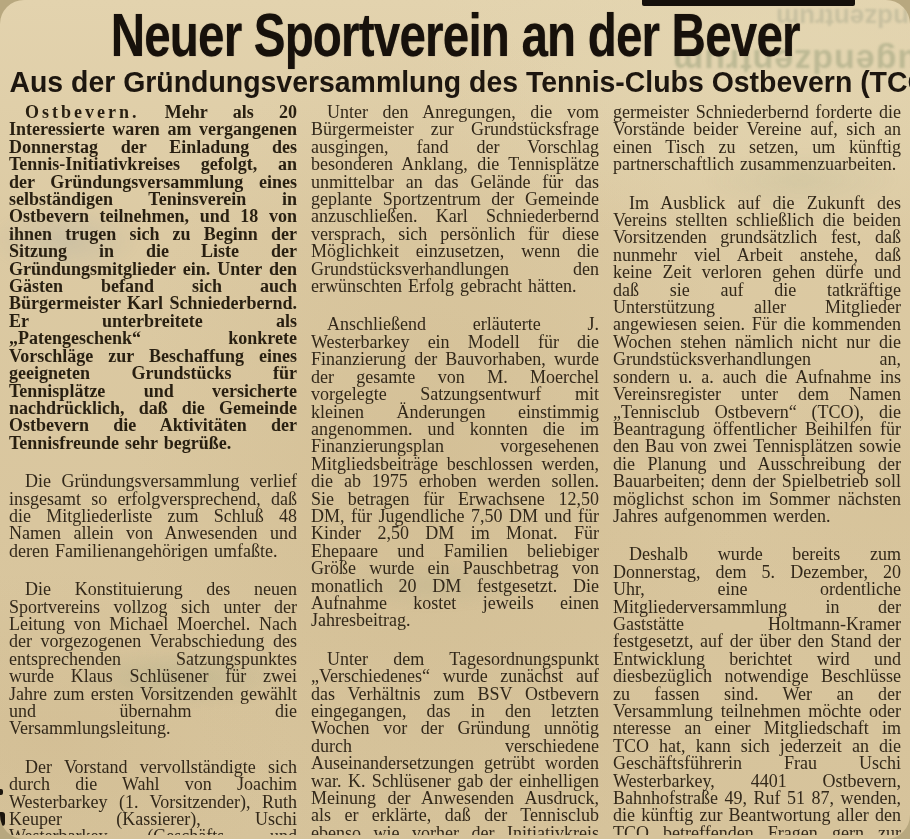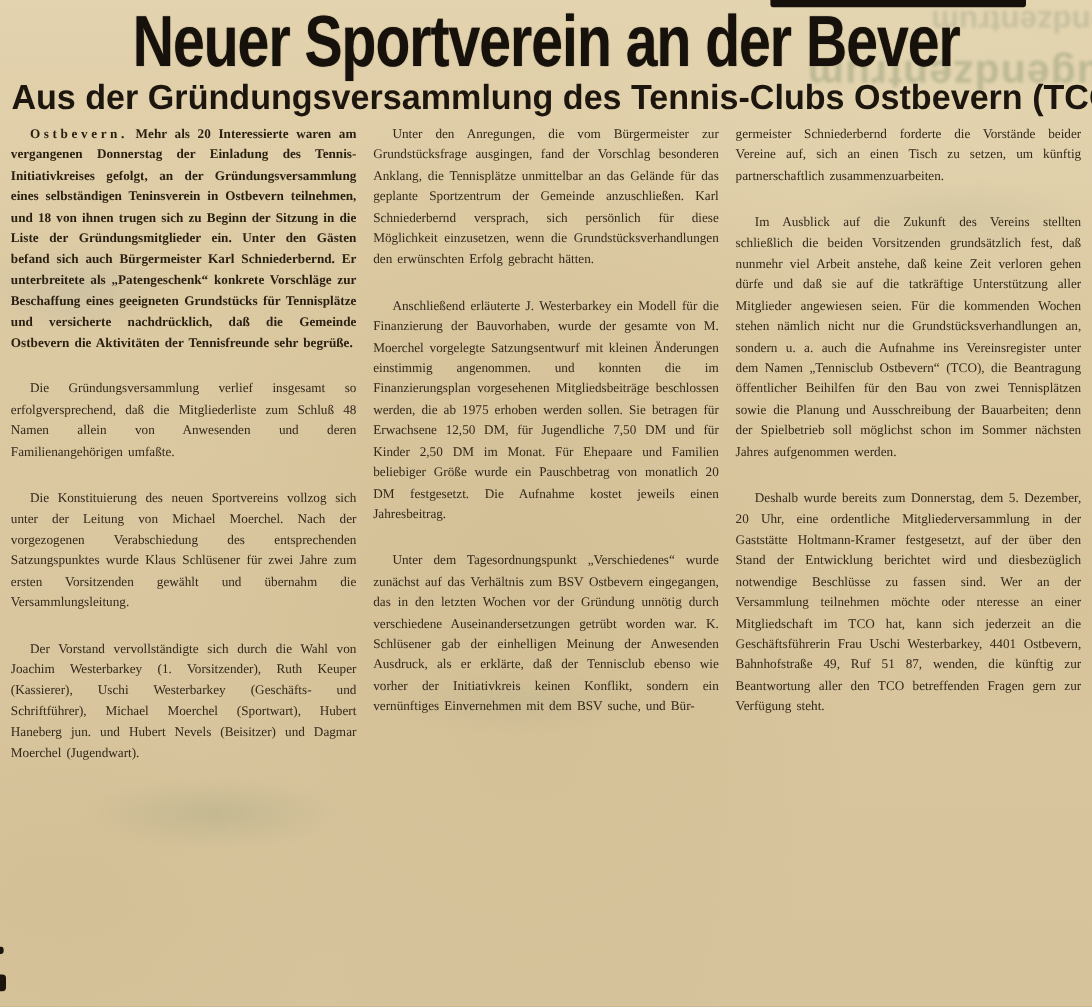"Neuer Sportverein an der Bever" .page { border-radius: none -> 24px }
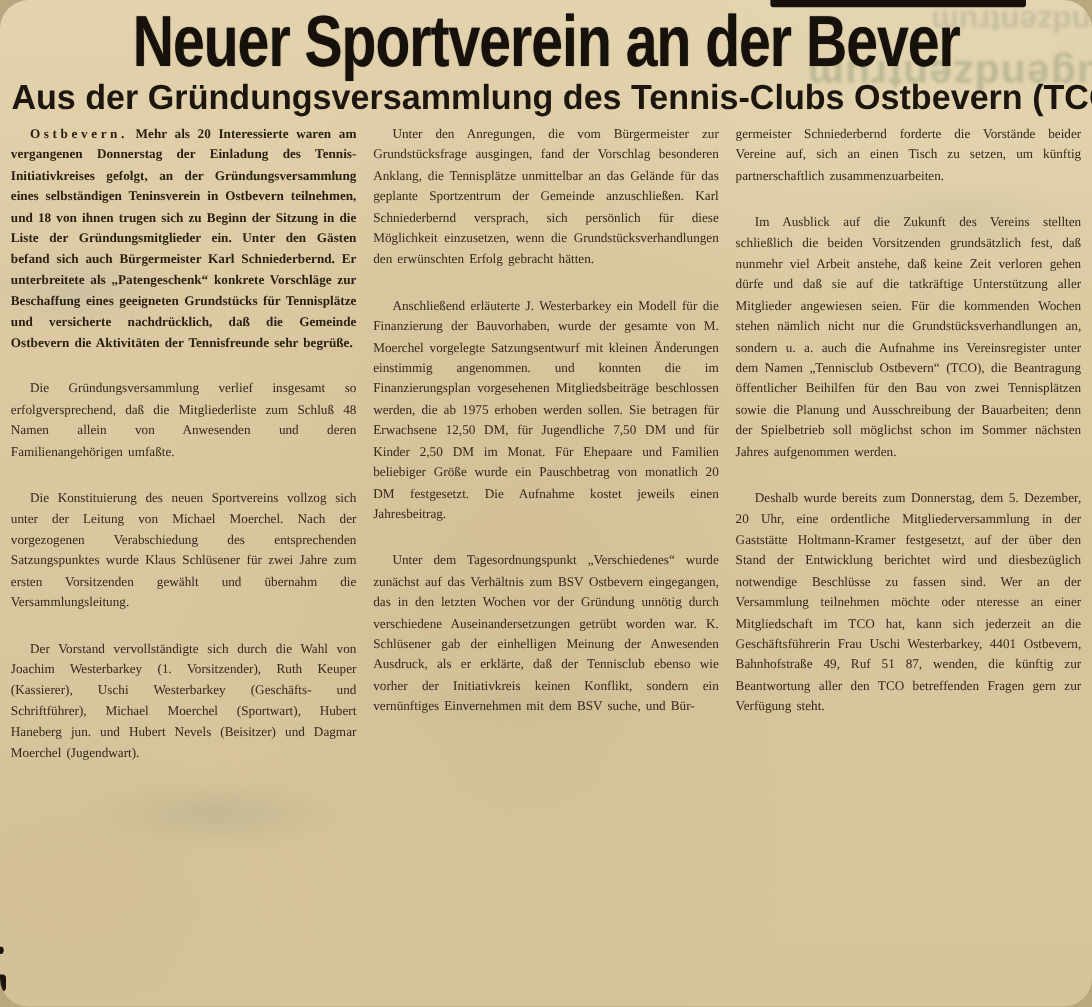"Ostbevern. Mehr als 20 Interessierte" .col { font-size: 11px -> 18px }
